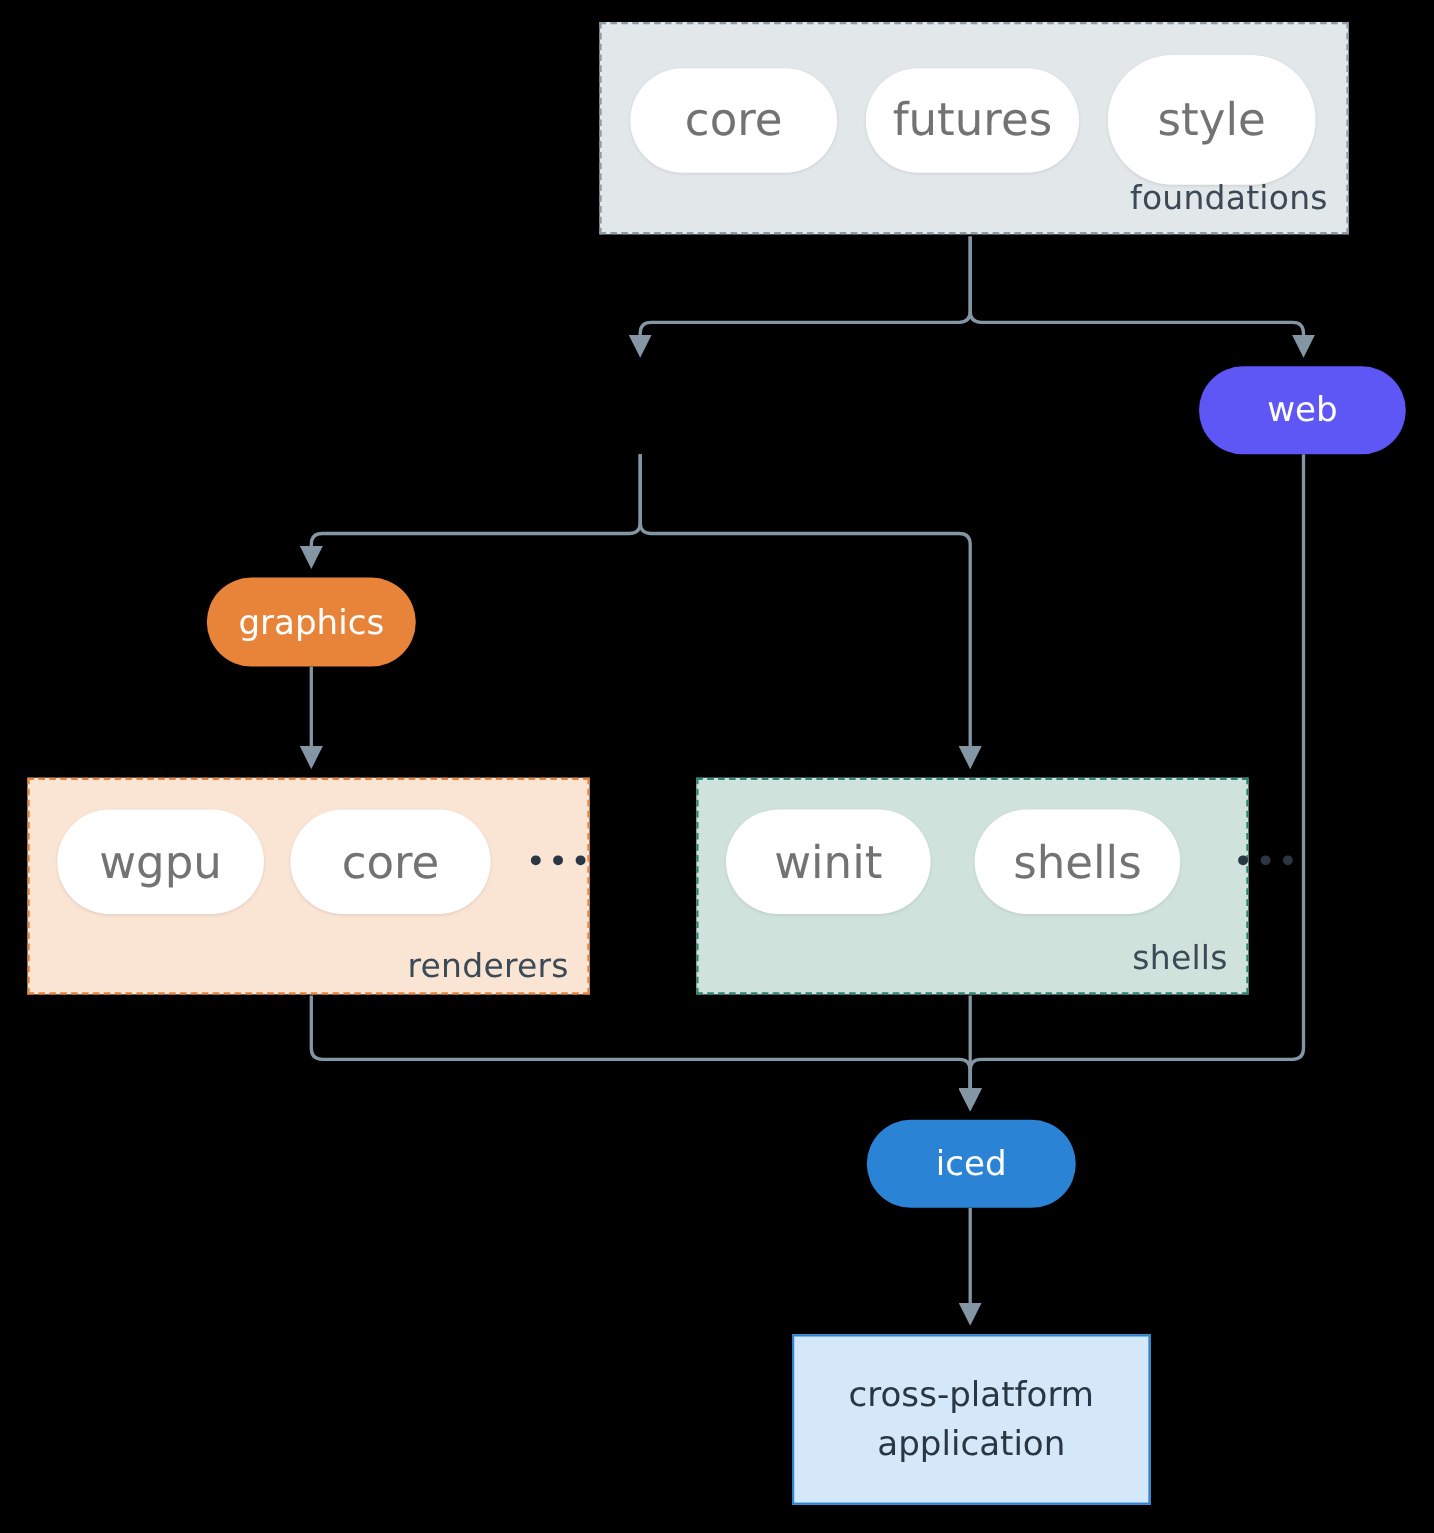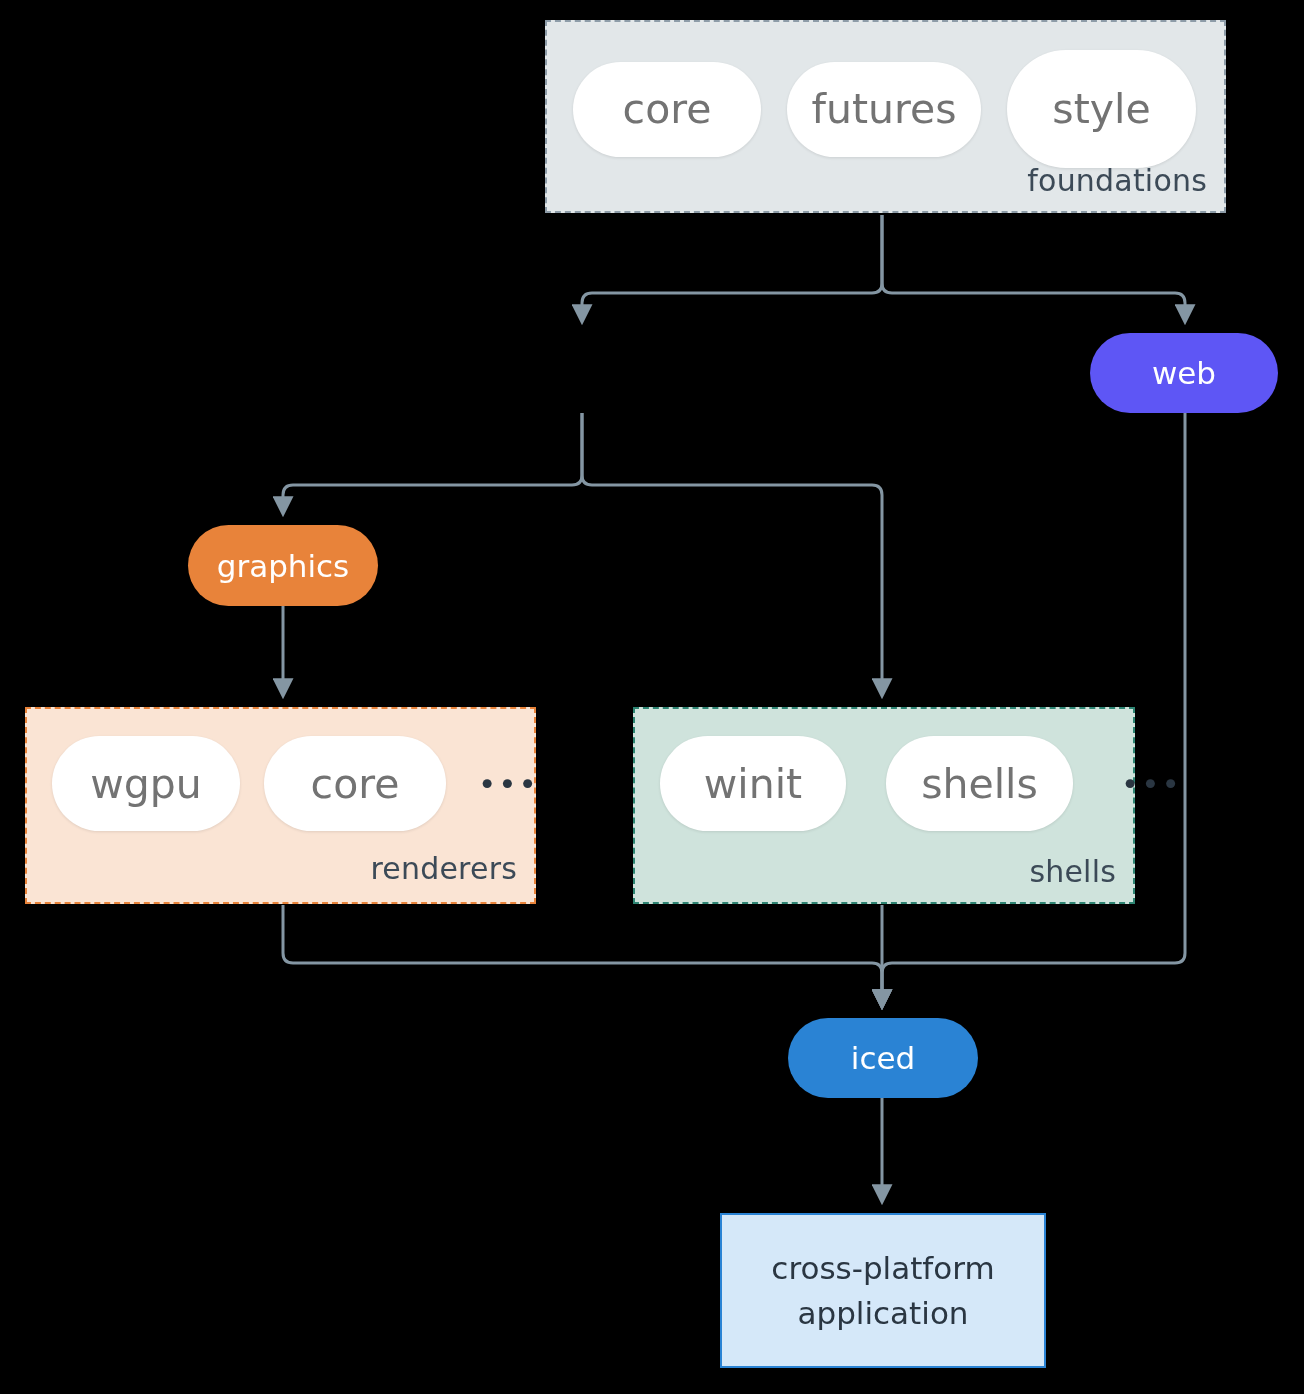"renderers" div.group-label { bottom: 16px -> 6px }
